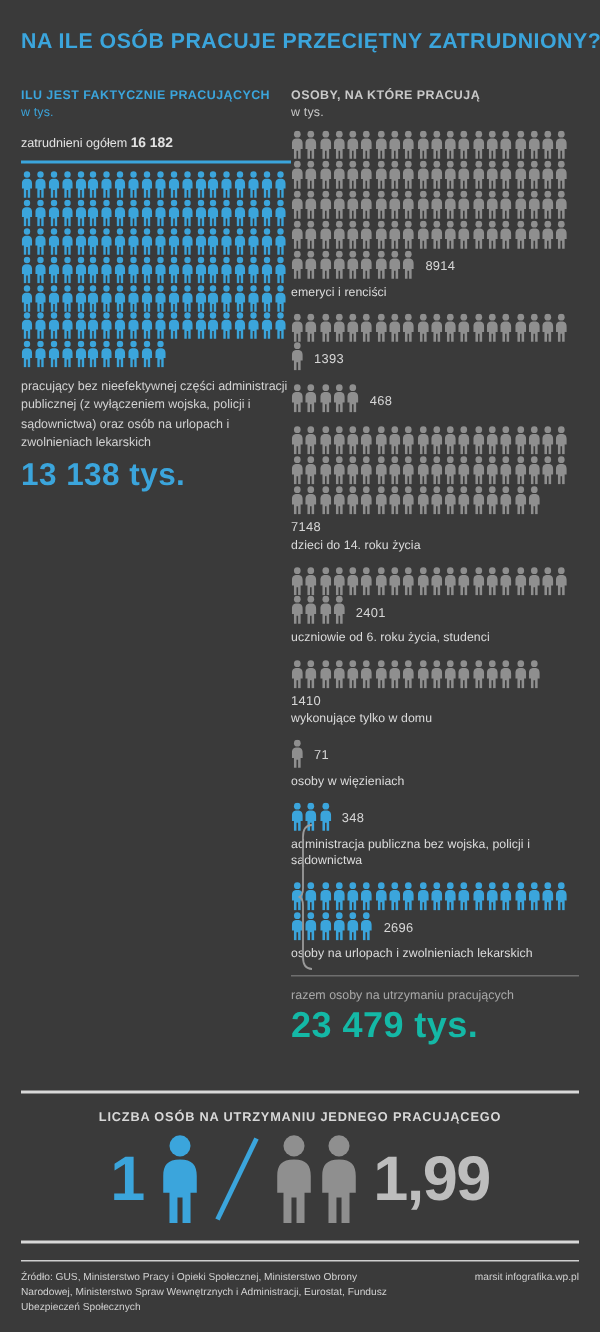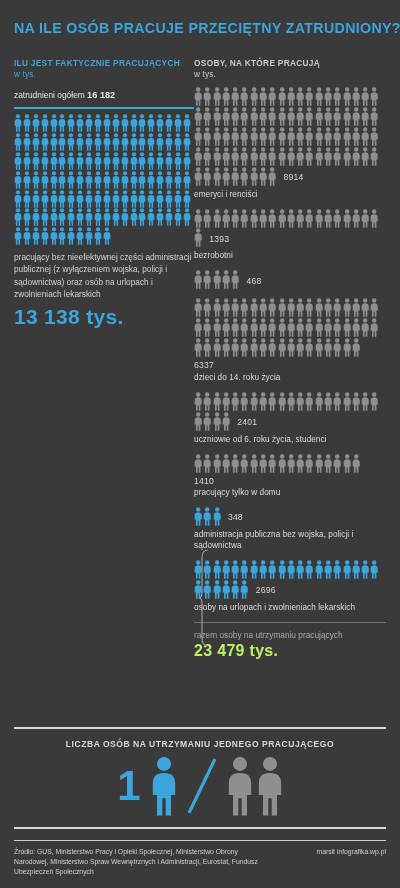"bezrobotni" div.lbl { html: <div>bezrobotni</div> -> none }
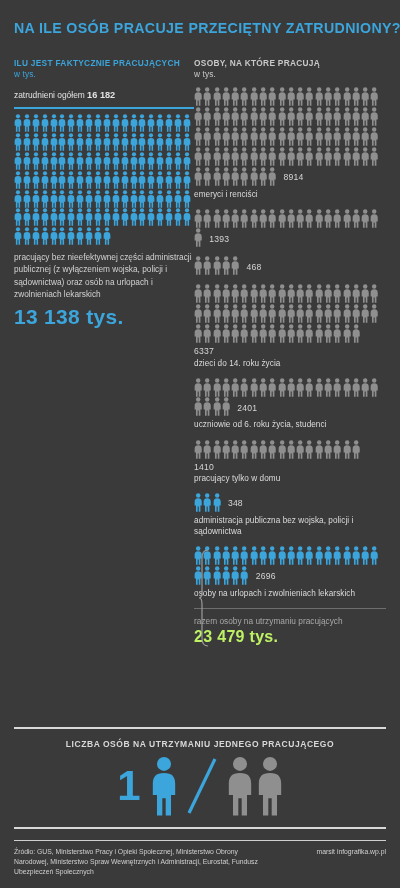"6337" div.cnt { text: 6337 -> 7148 }
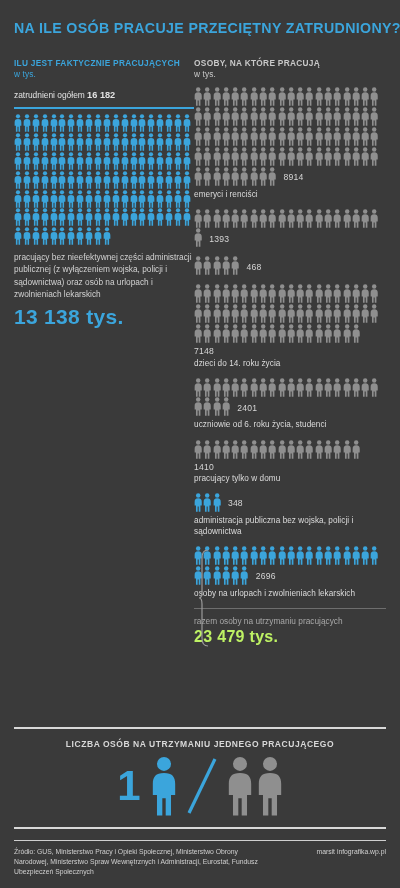"pracujący tylko w domu" div.lbl { text: pracujący -> wykonujące }
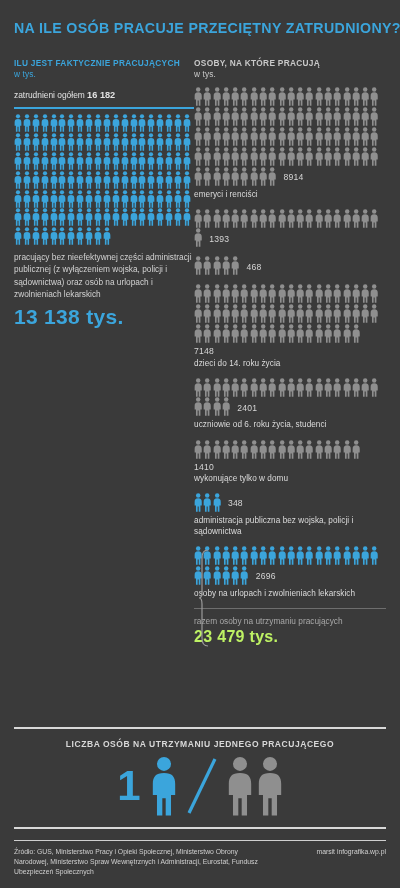"71" div.grp { html: none -> <div> <div> <div> <span> <svg> <g> <circle></circle> <path></path> </g> </svg> </span> </div> <span>71</span> </div> <div>osoby w więzieniach</div> </div> }
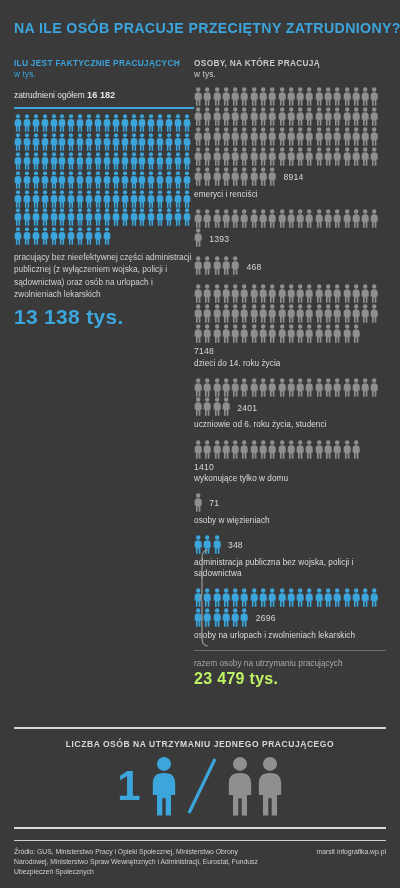"23 479 tys." .big-gray { color: #bef264 -> #14b8a6; font-size: 16px -> 24px }
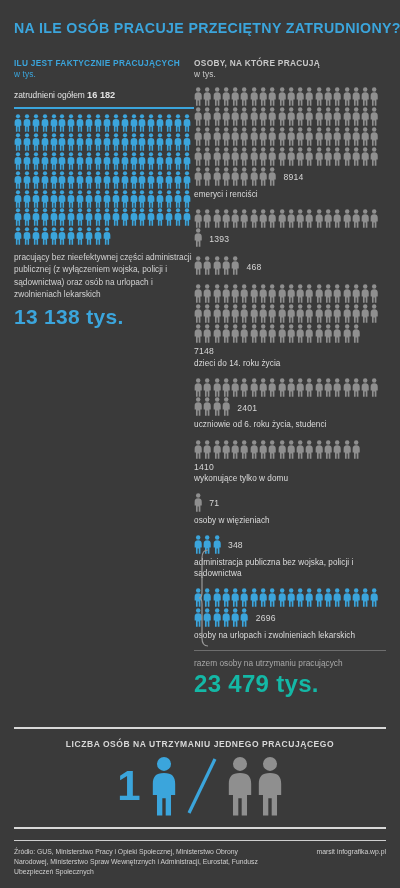"1,99" div.num-gray { html: none -> <div>1,99</div> }
